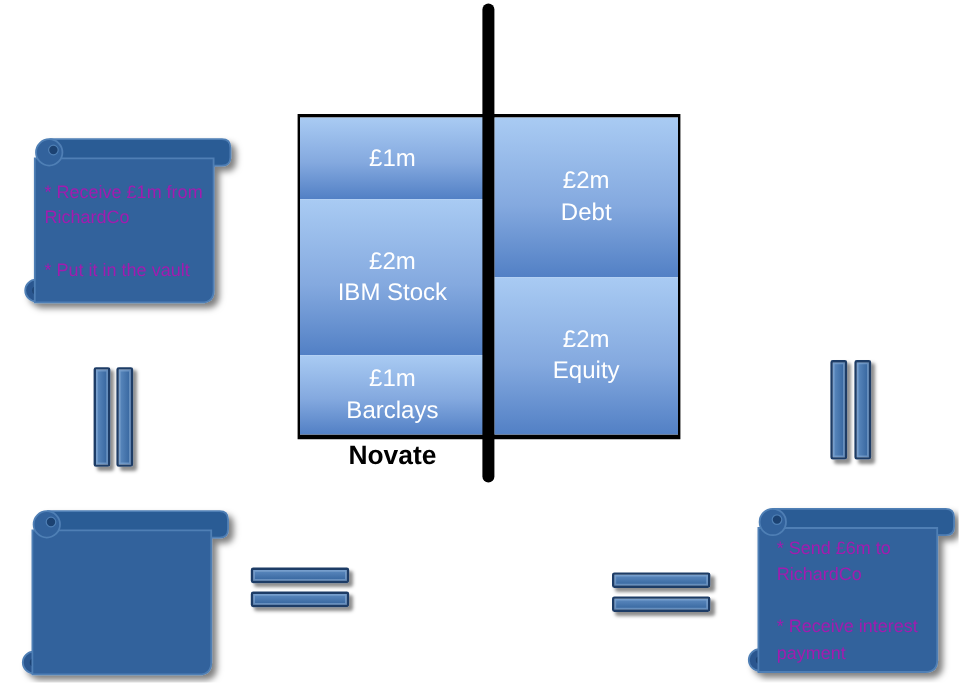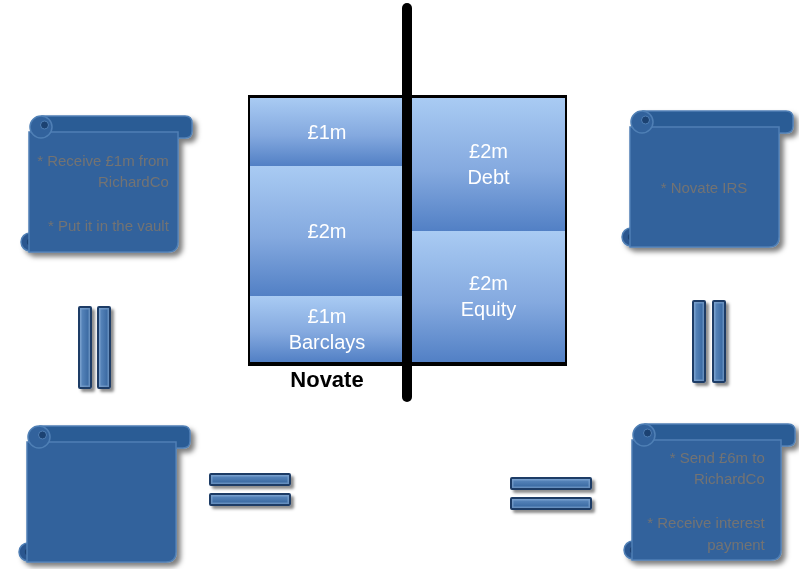"* Receive £1m from" .scroll-text { color: #737373 -> #a21caf; text-align: right -> left }
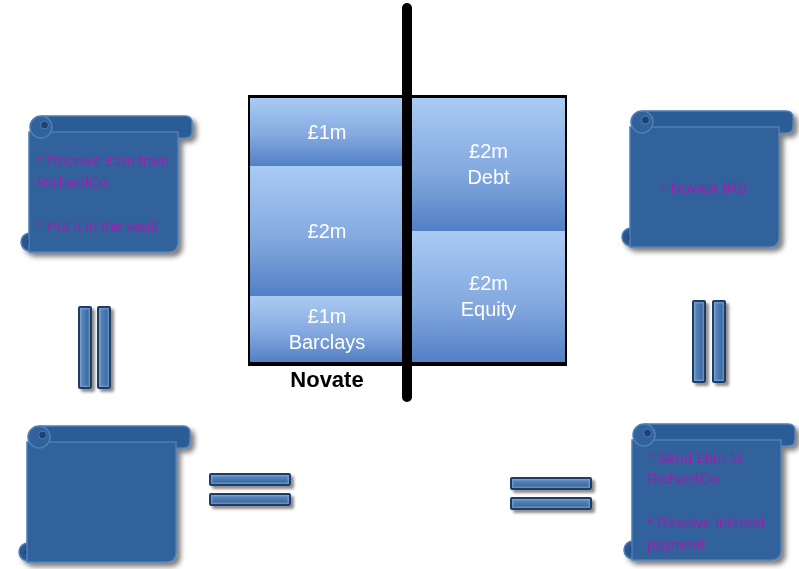"* Novate IRS" div.scroll { html: <div> <svg> <g> <use></use> </g> </svg> <div>* Novate IRS</div> </div> -> none }
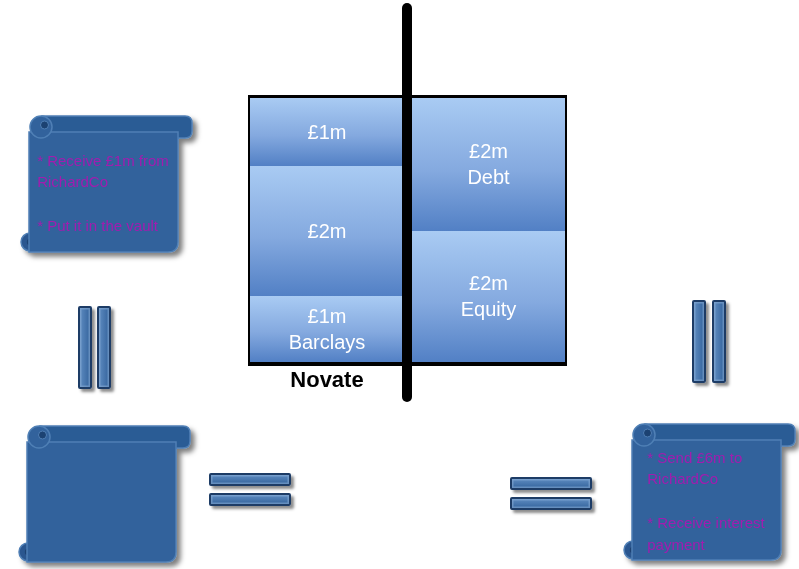"IBM Stock" span { html: none -> <span>IBM Stock</span> }
